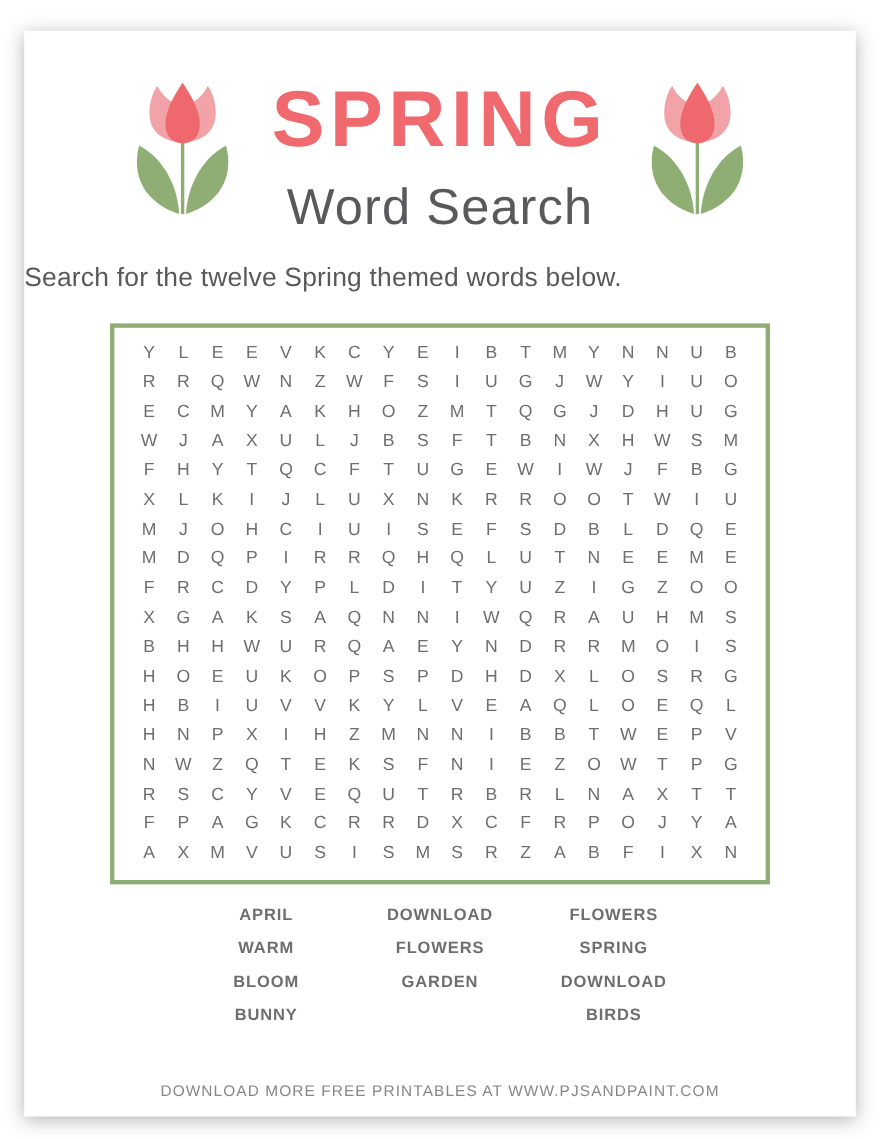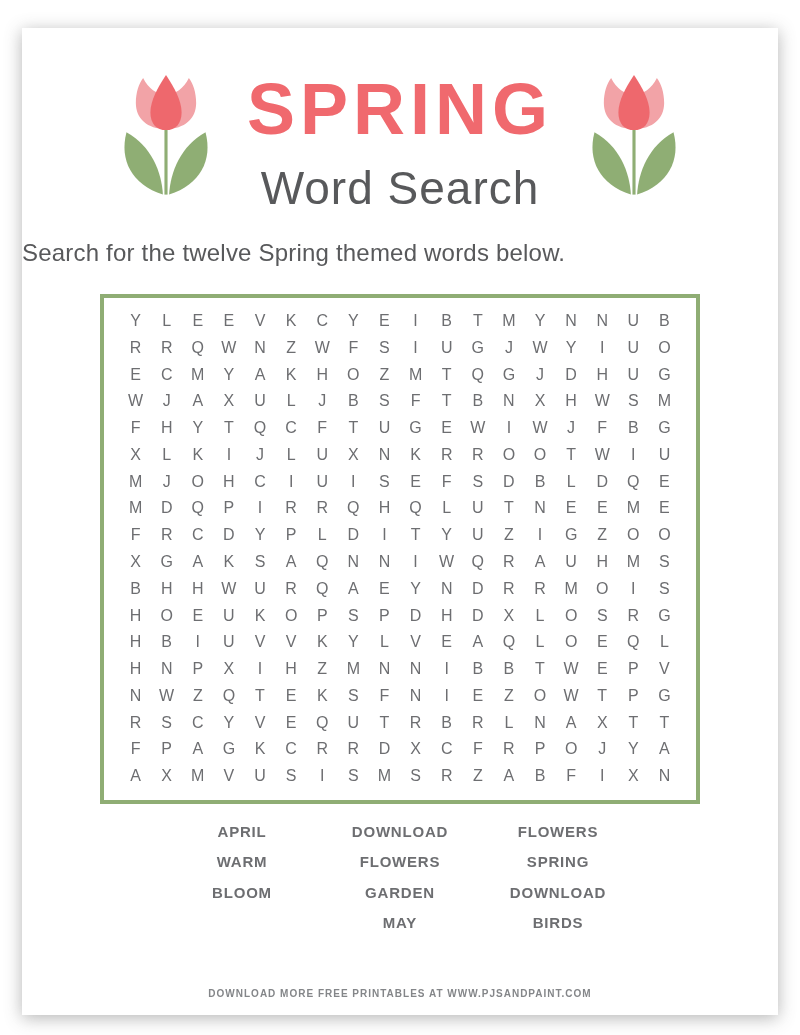"BUNNY" div.word { html: none -> <div>BUNNY</div> }
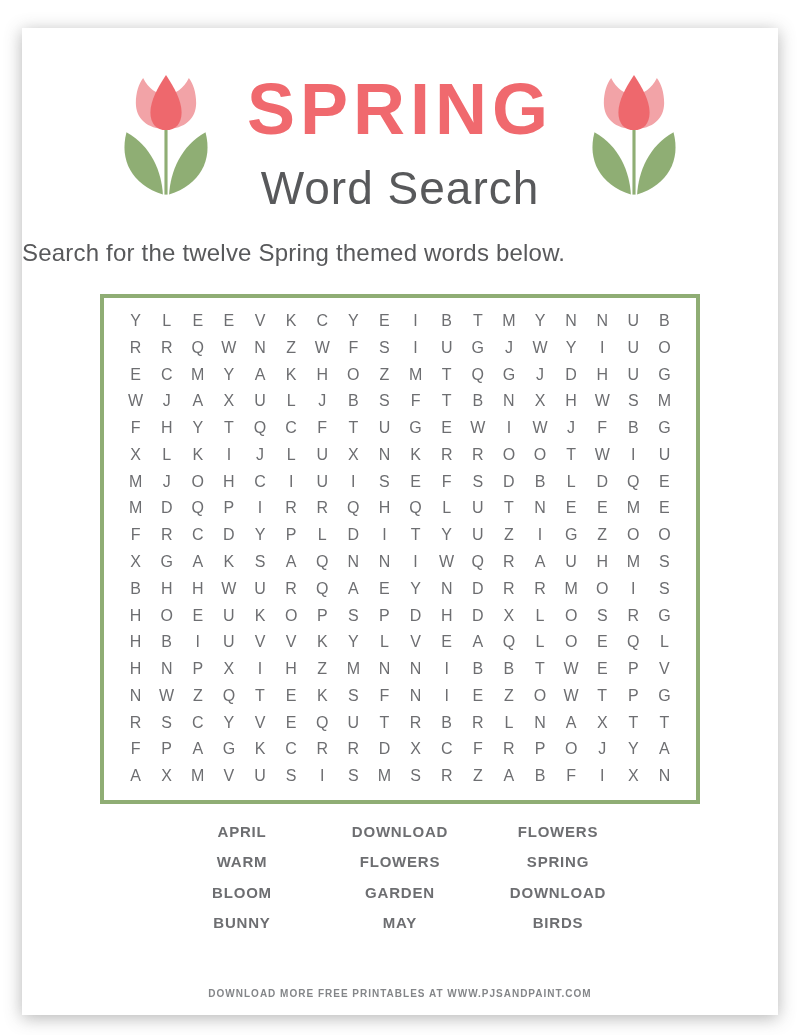"MAY" div.word { html: <div>MAY</div> -> none }
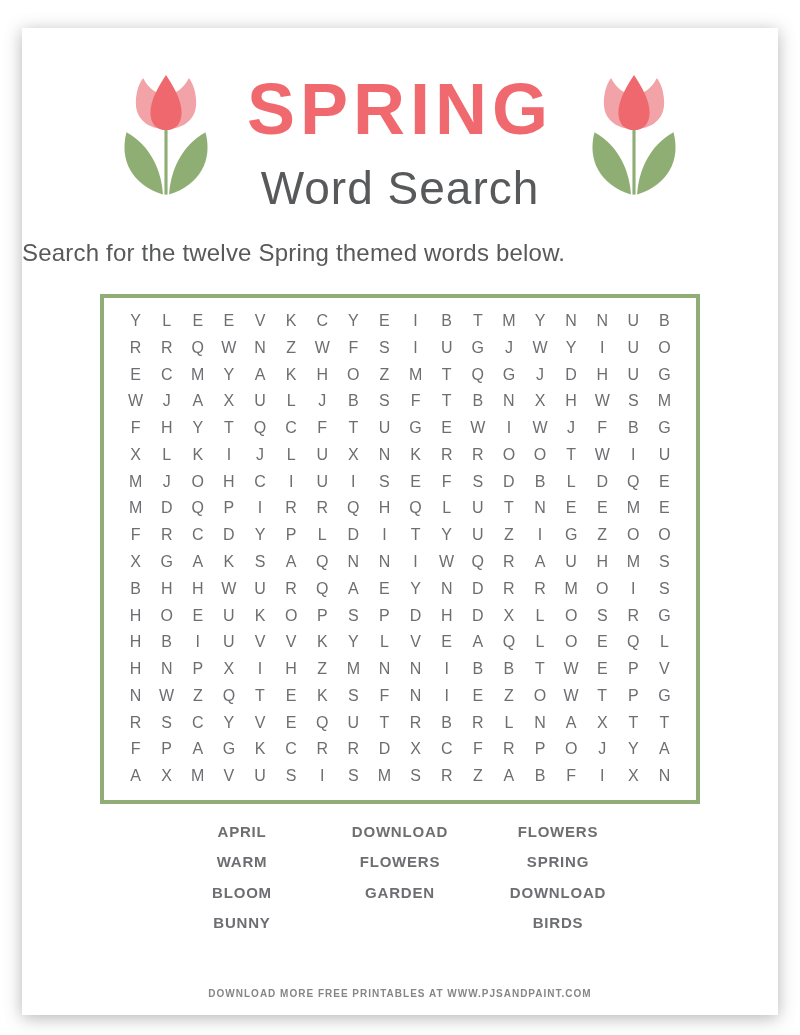"DOWNLOAD MORE FREE PRINTABLES AT" .footer { font-size: 10px -> 14px; font-weight: bold -> none }
